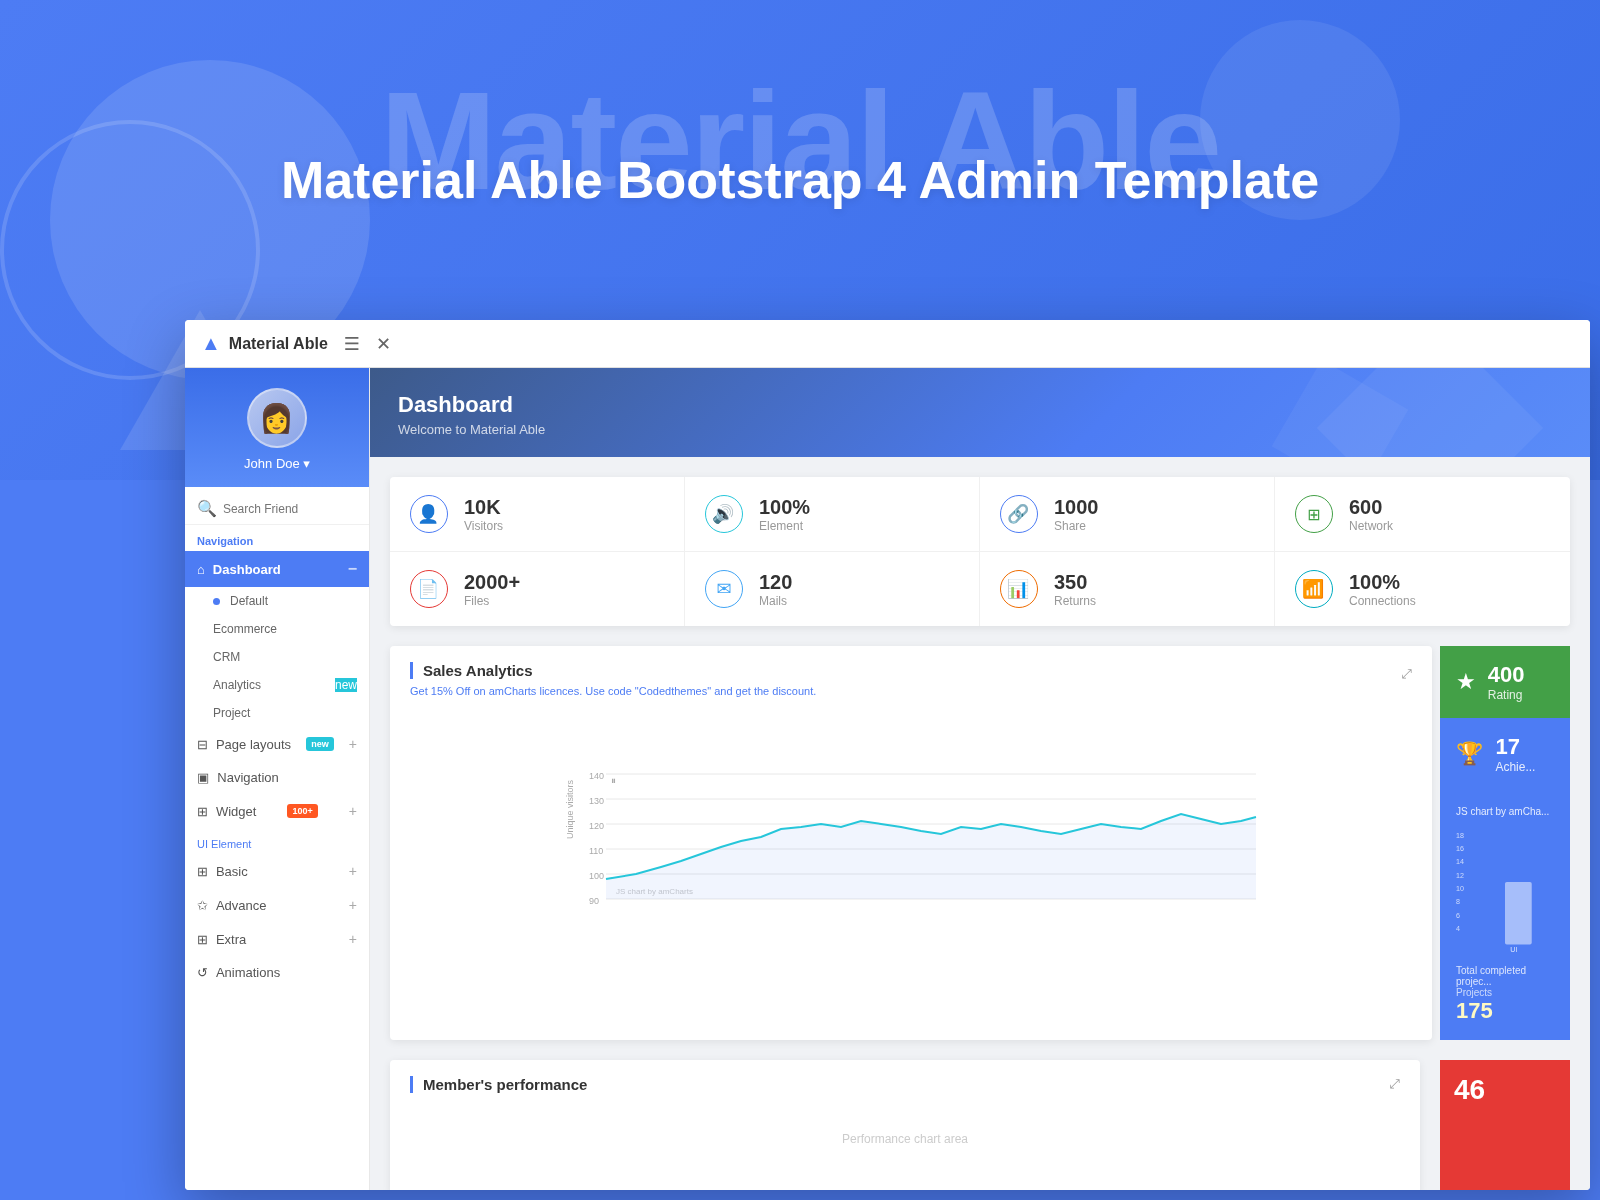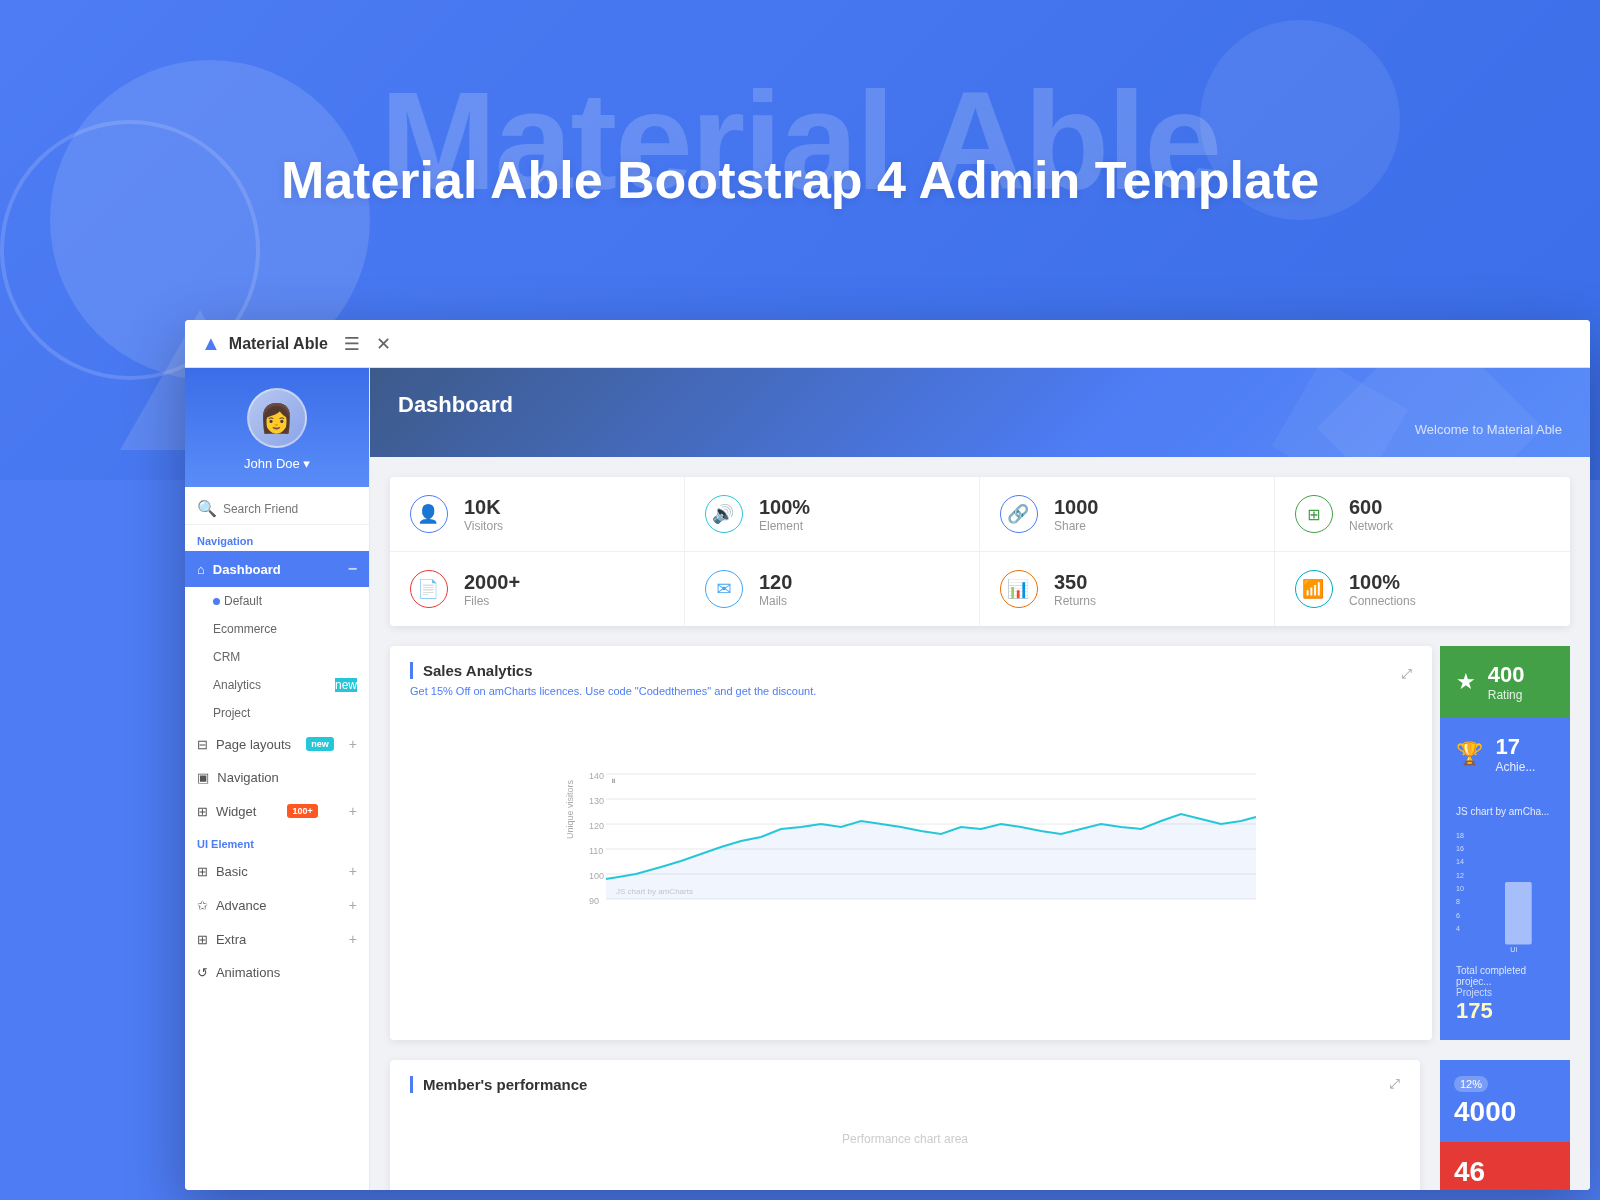"Welcome to Material Able" .content-header p { text-align: right -> none }
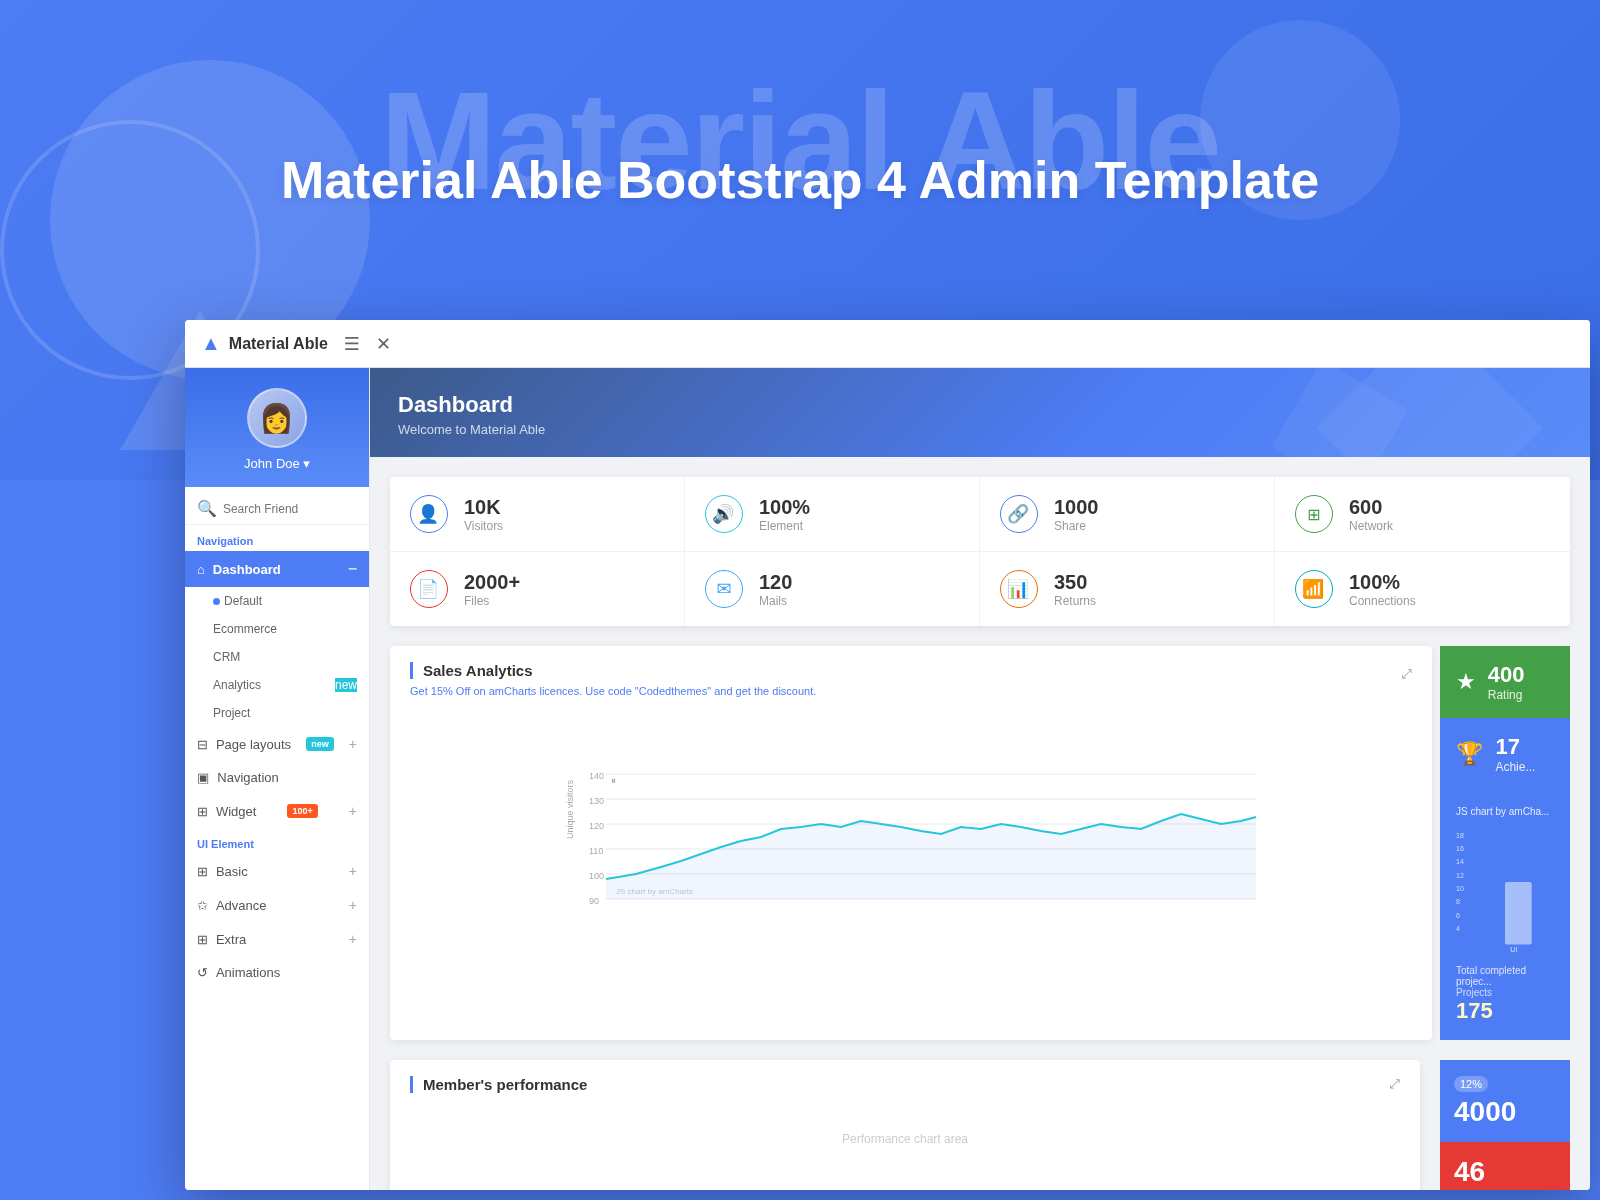"Default" .sidebar-sub-item { gap: 4px -> 10px }
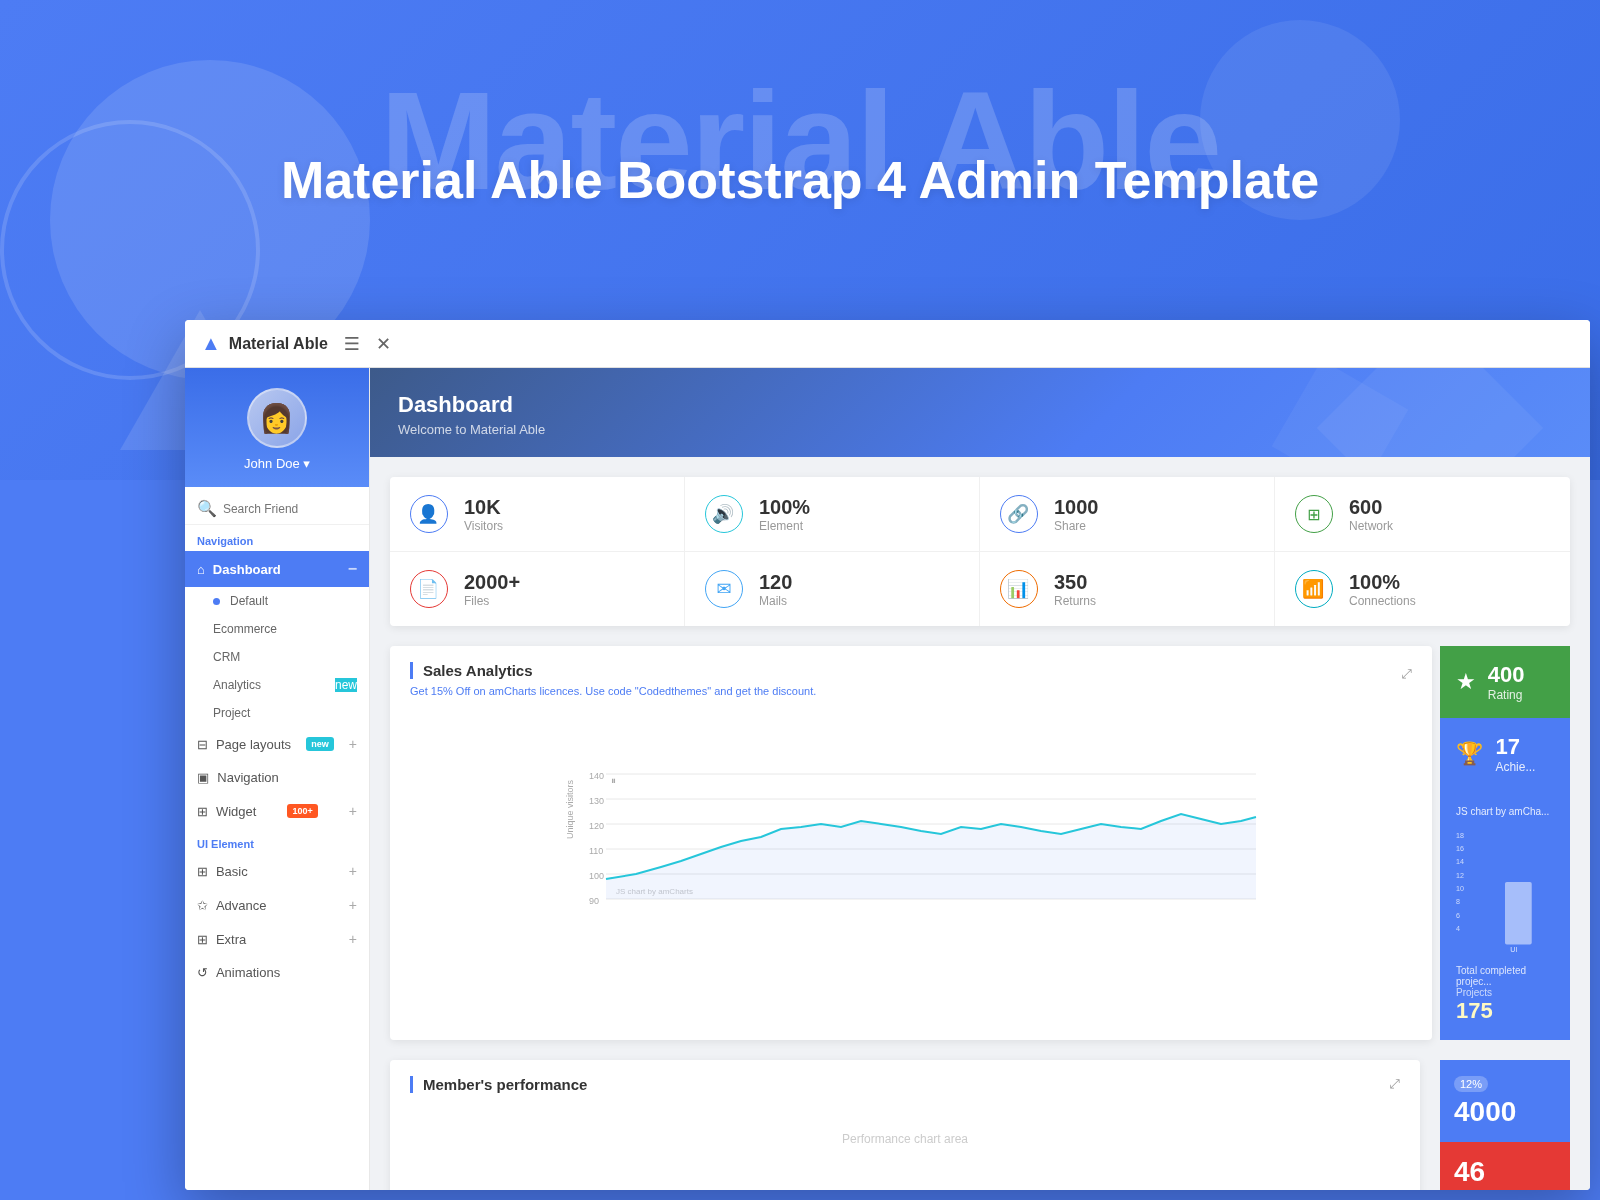"UI Element" .bottom-section-label { font-weight: 700 -> 400 }
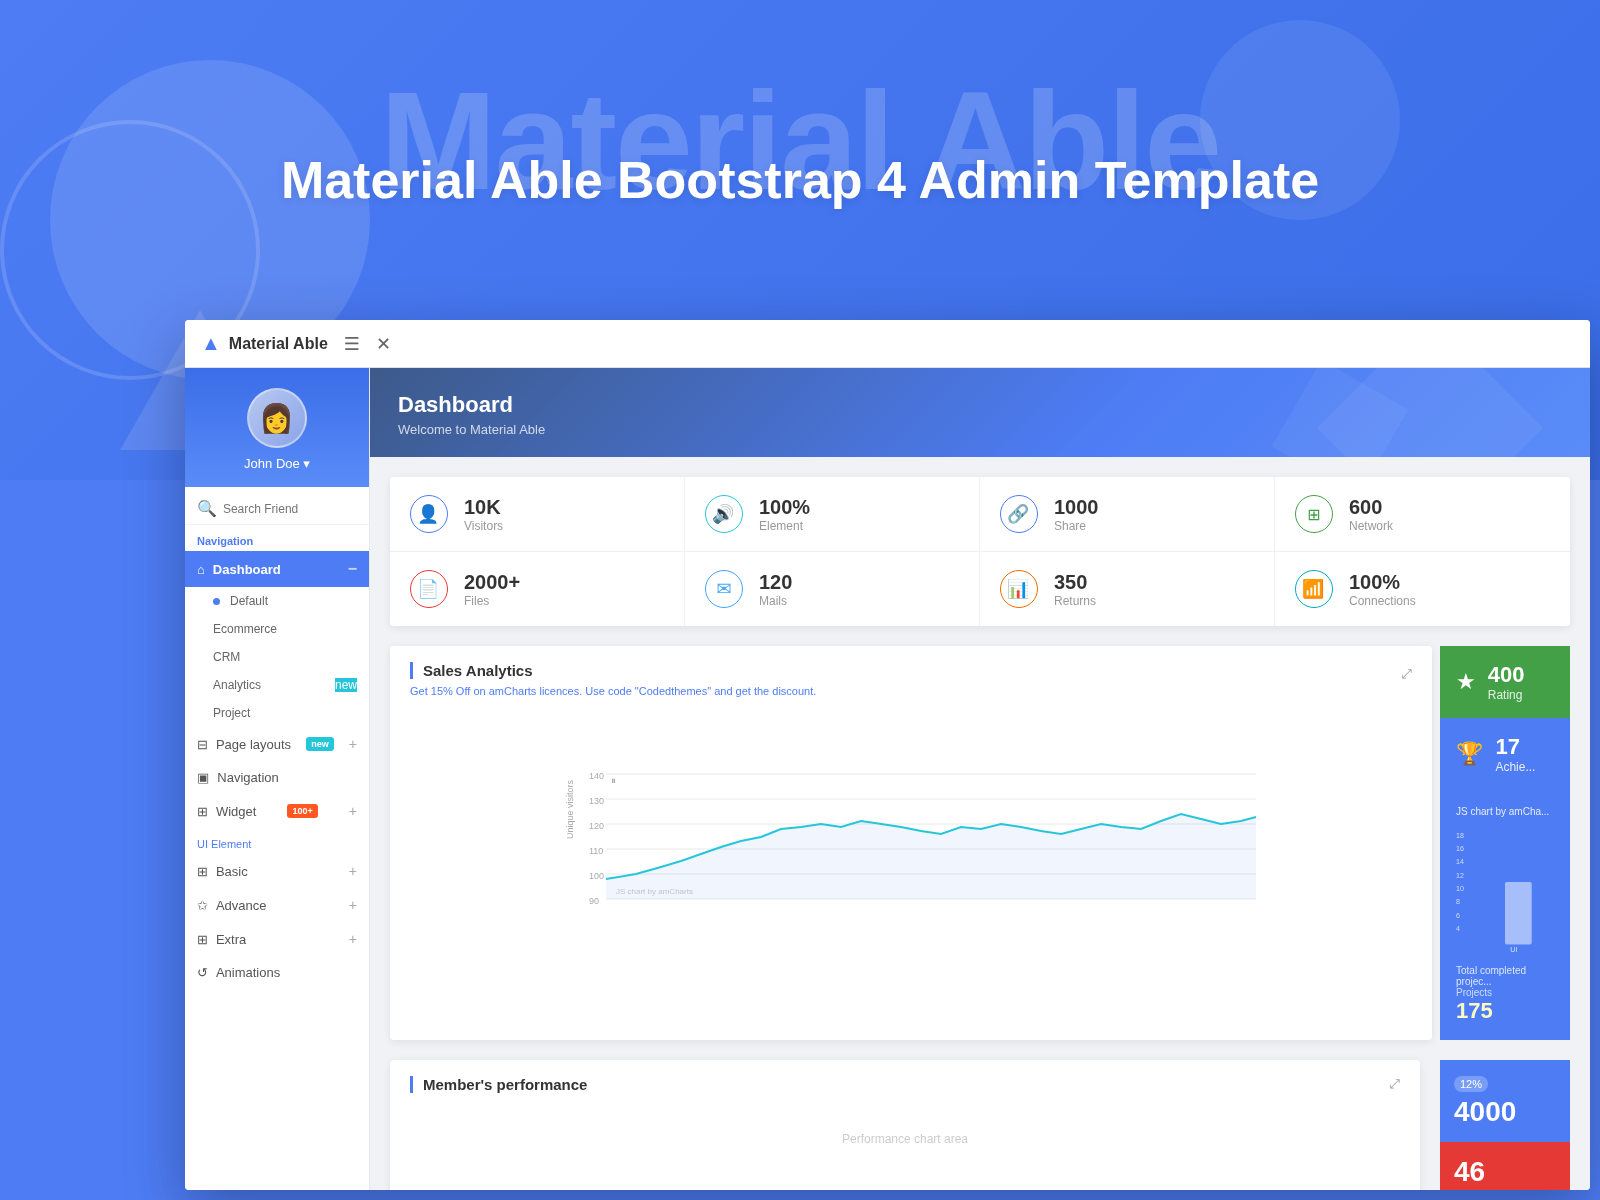"12%" div.rb-card-blue { html: <div> <span>12%</span> <div>4000</div> </div> -> none }
